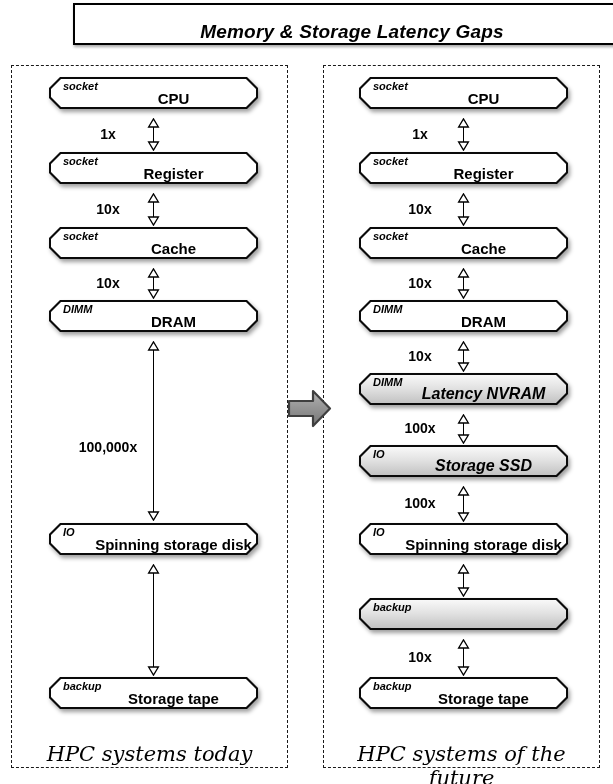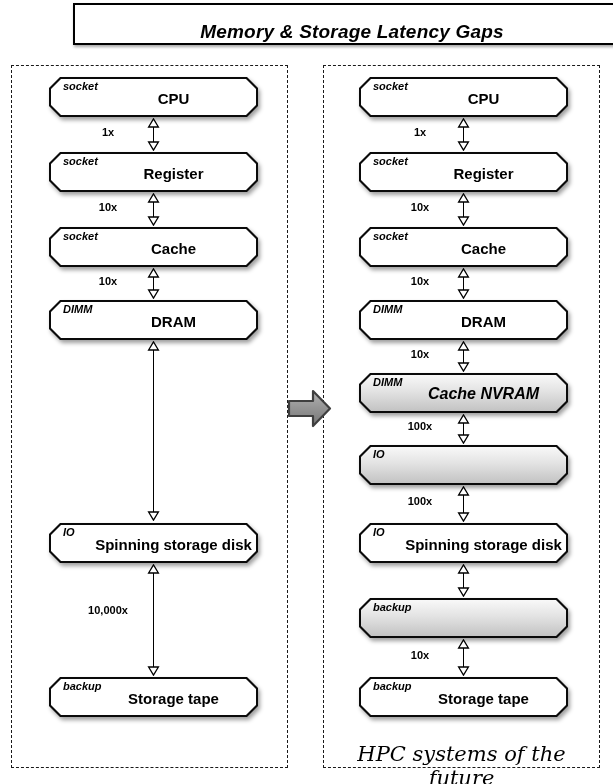"socket" .node { height: 40px -> 32px }
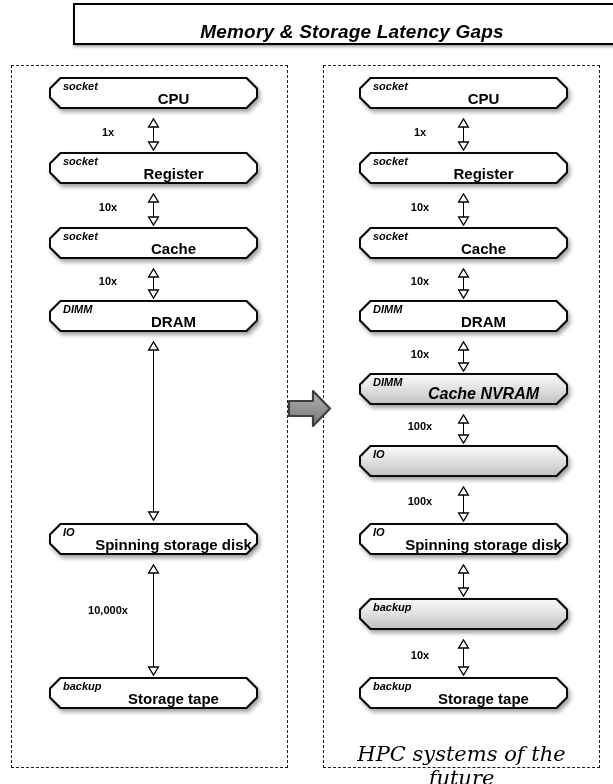"1x" .gap { font-size: 11px -> 14px }
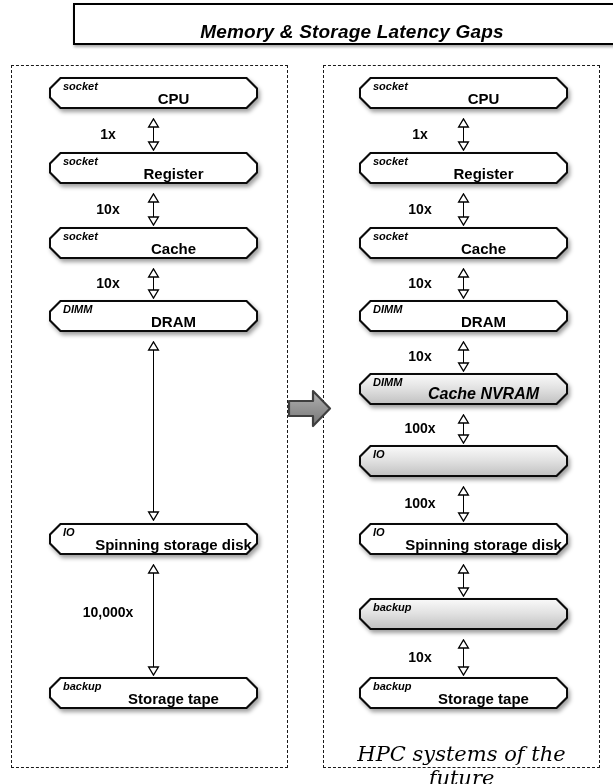"Cache NVRAM" span.lbl { text: Cache -> Latency }
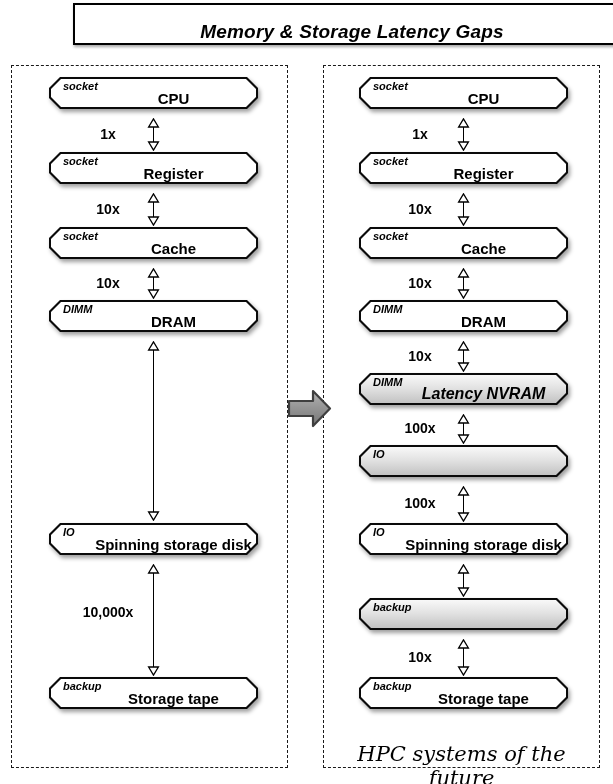"100,000x" div.gap { html: none -> <div>100,000x</div> }
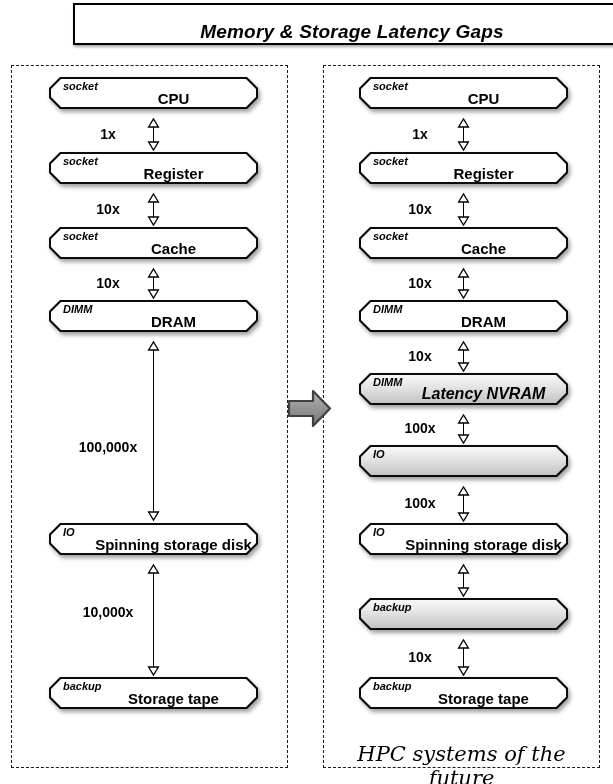"Storage SSD" span.lbl { html: none -> <span>Storage SSD</span> }
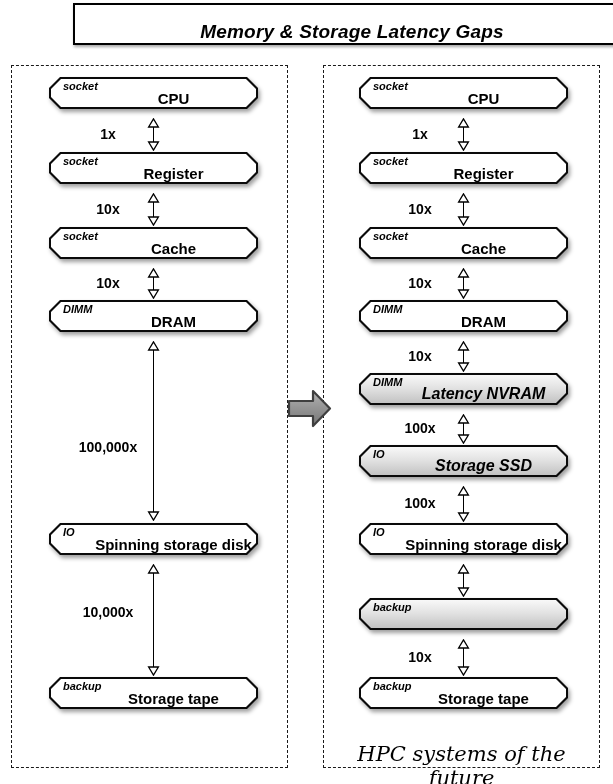"10,000x" div.gap { html: <div>10,000x</div> -> none }
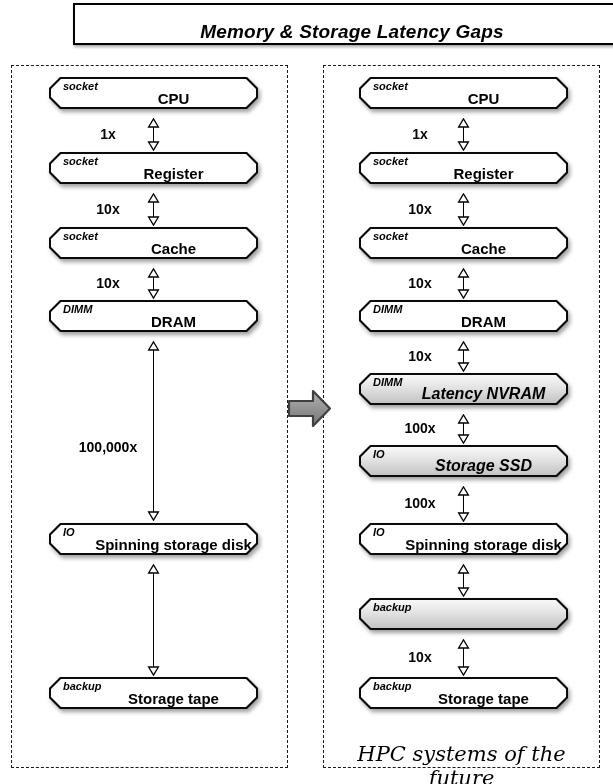"HPC systems today" div.caption { html: none -> <div>HPC systems today</div> }
